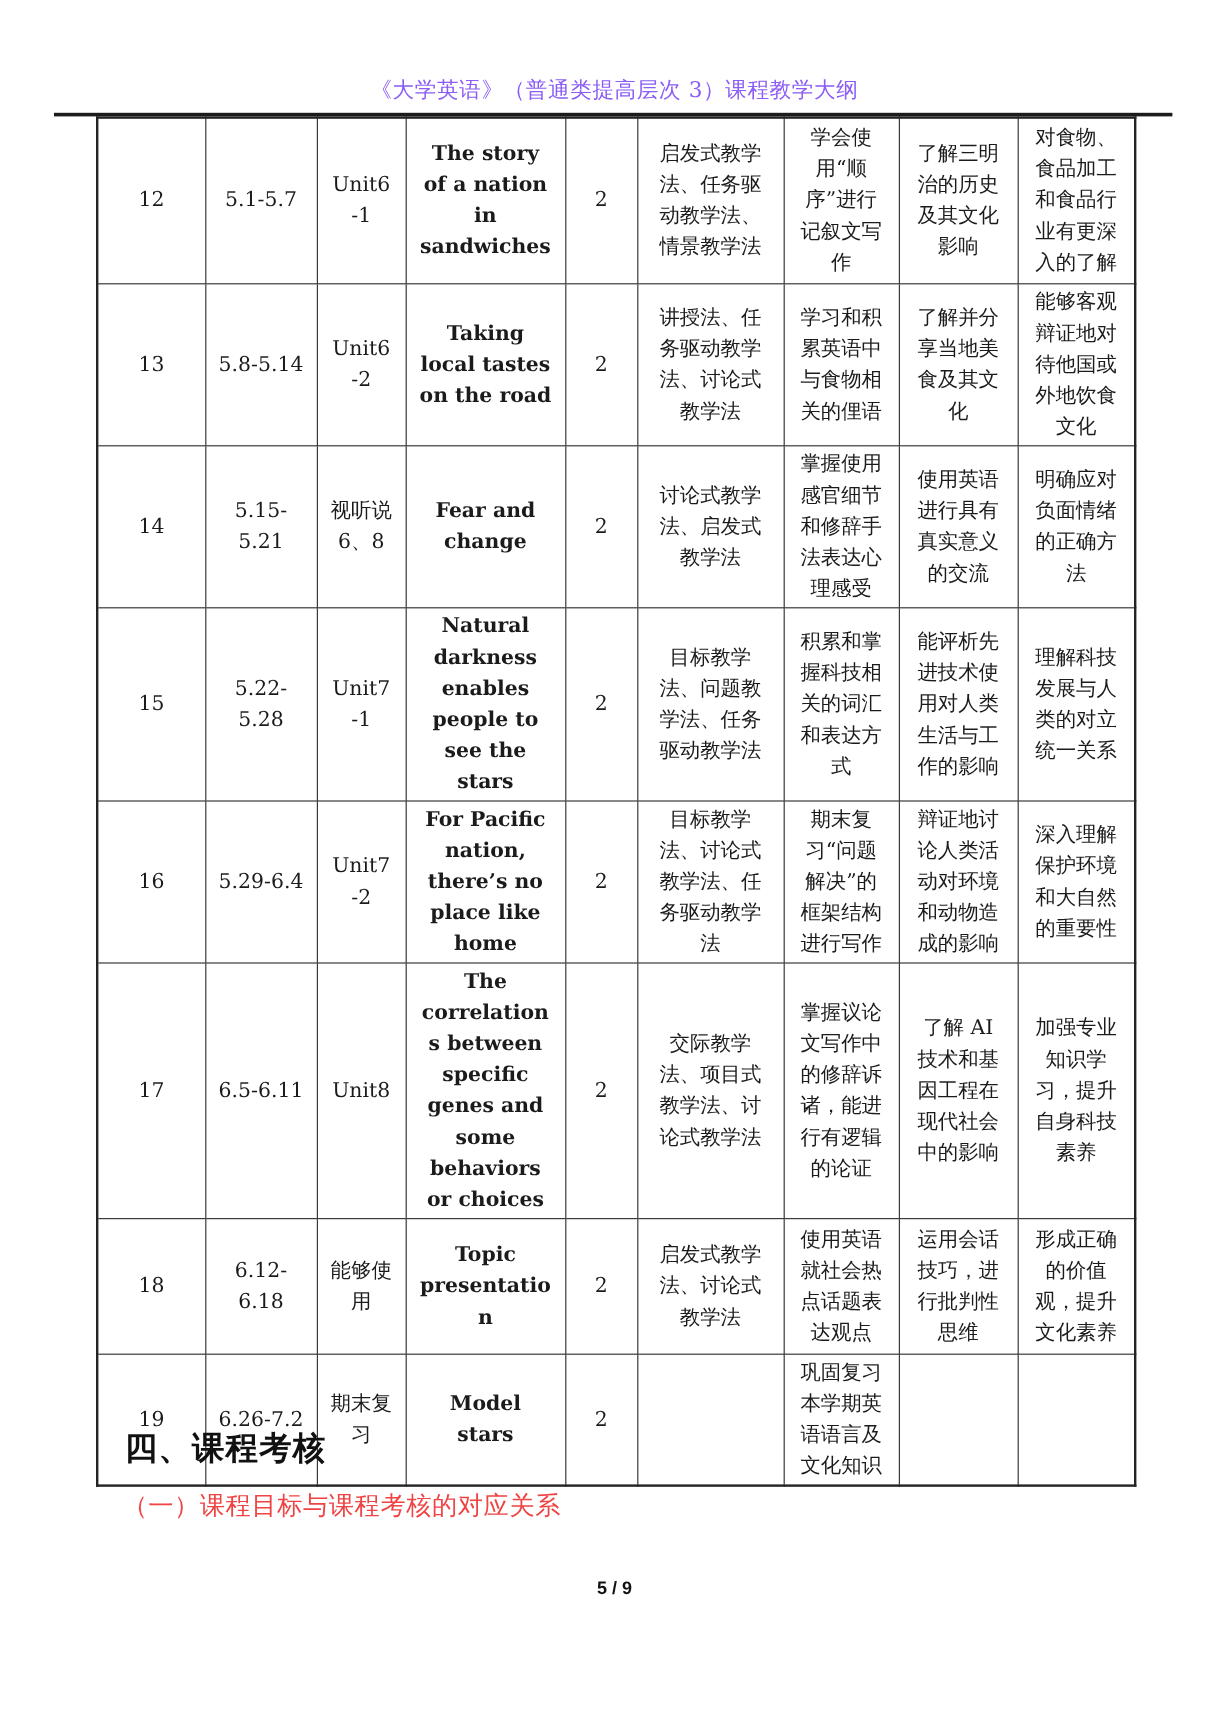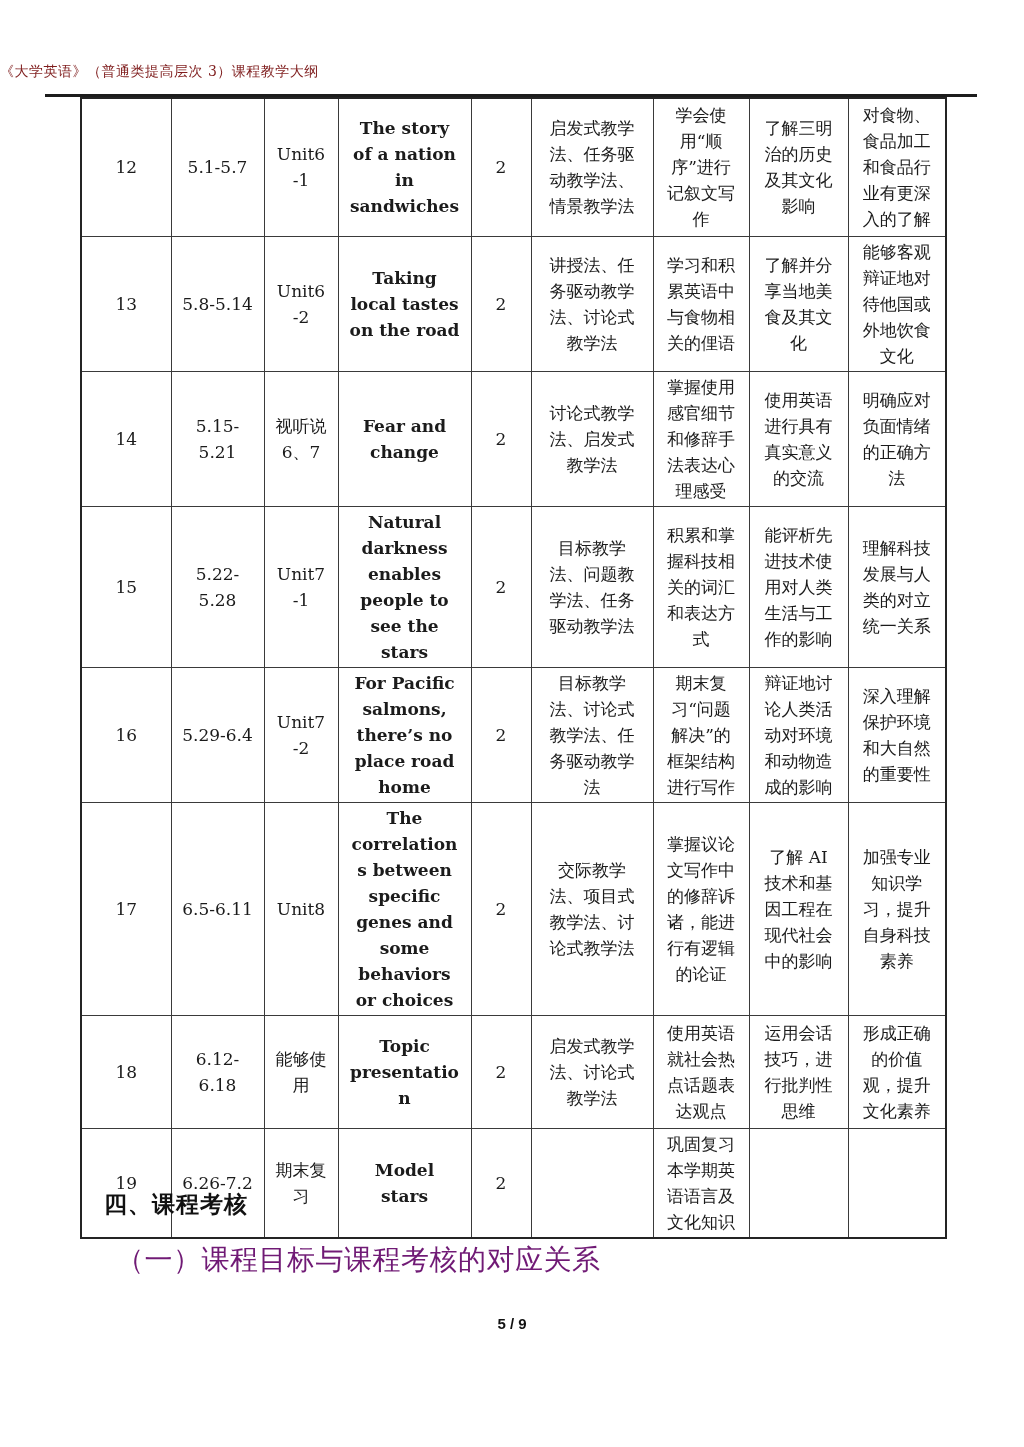"《大学英语》（普通类提高层次 3）课程教学大纲" .doc-header { color: #7f1d1d -> #8b5cf6; font-size: 14px -> 18px; text-align: left -> center }
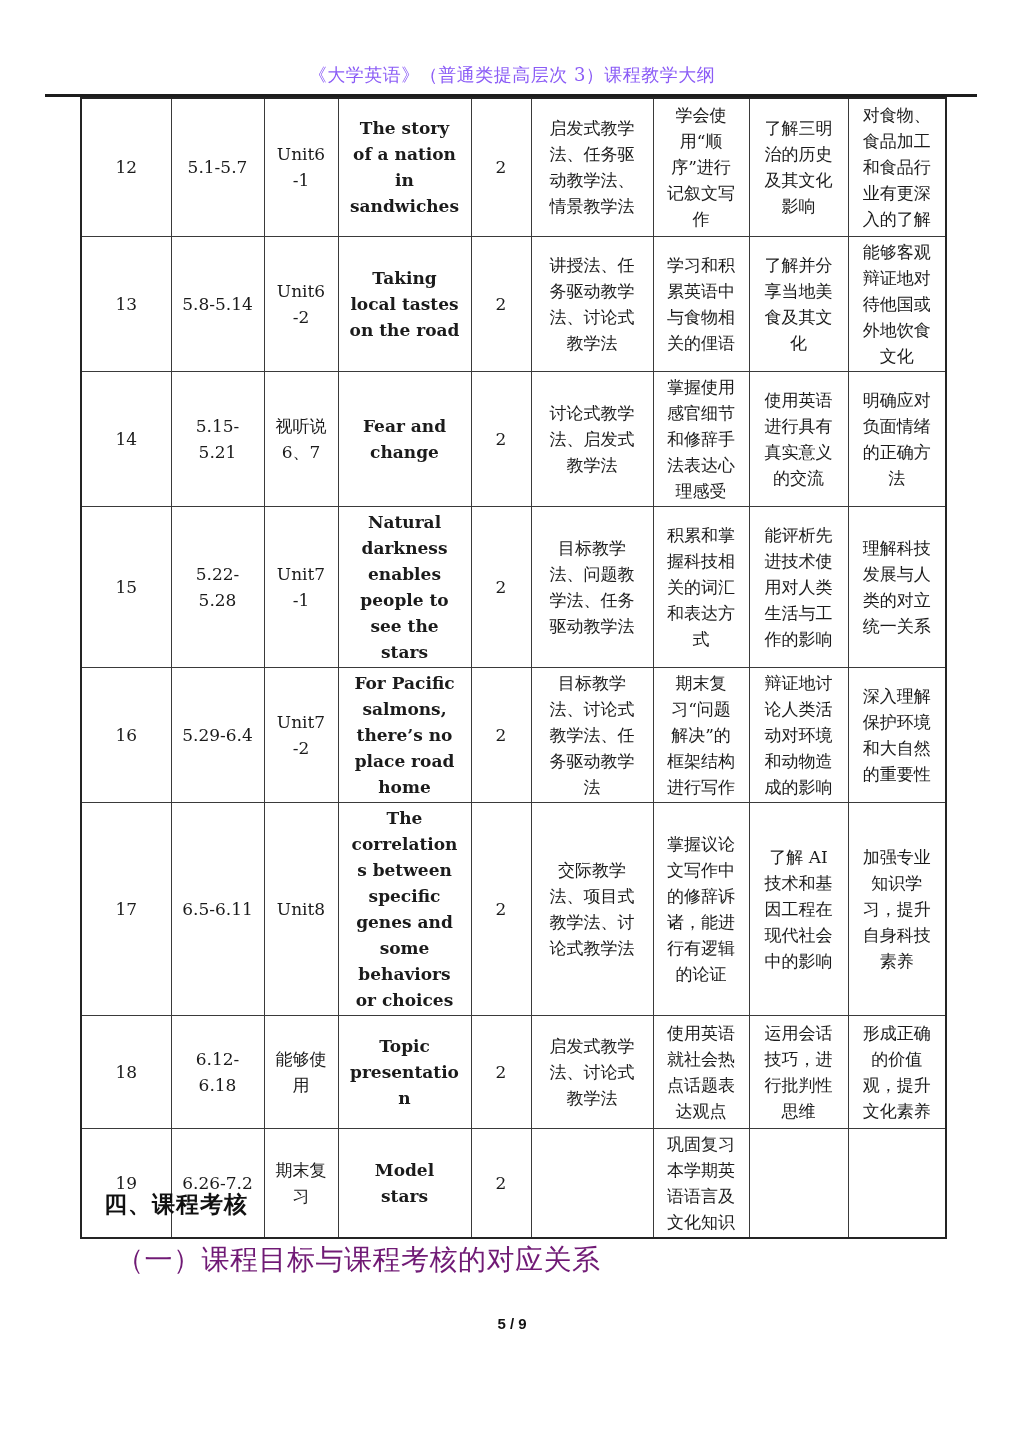"视听说 6、7" td { text: 7 -> 8 }
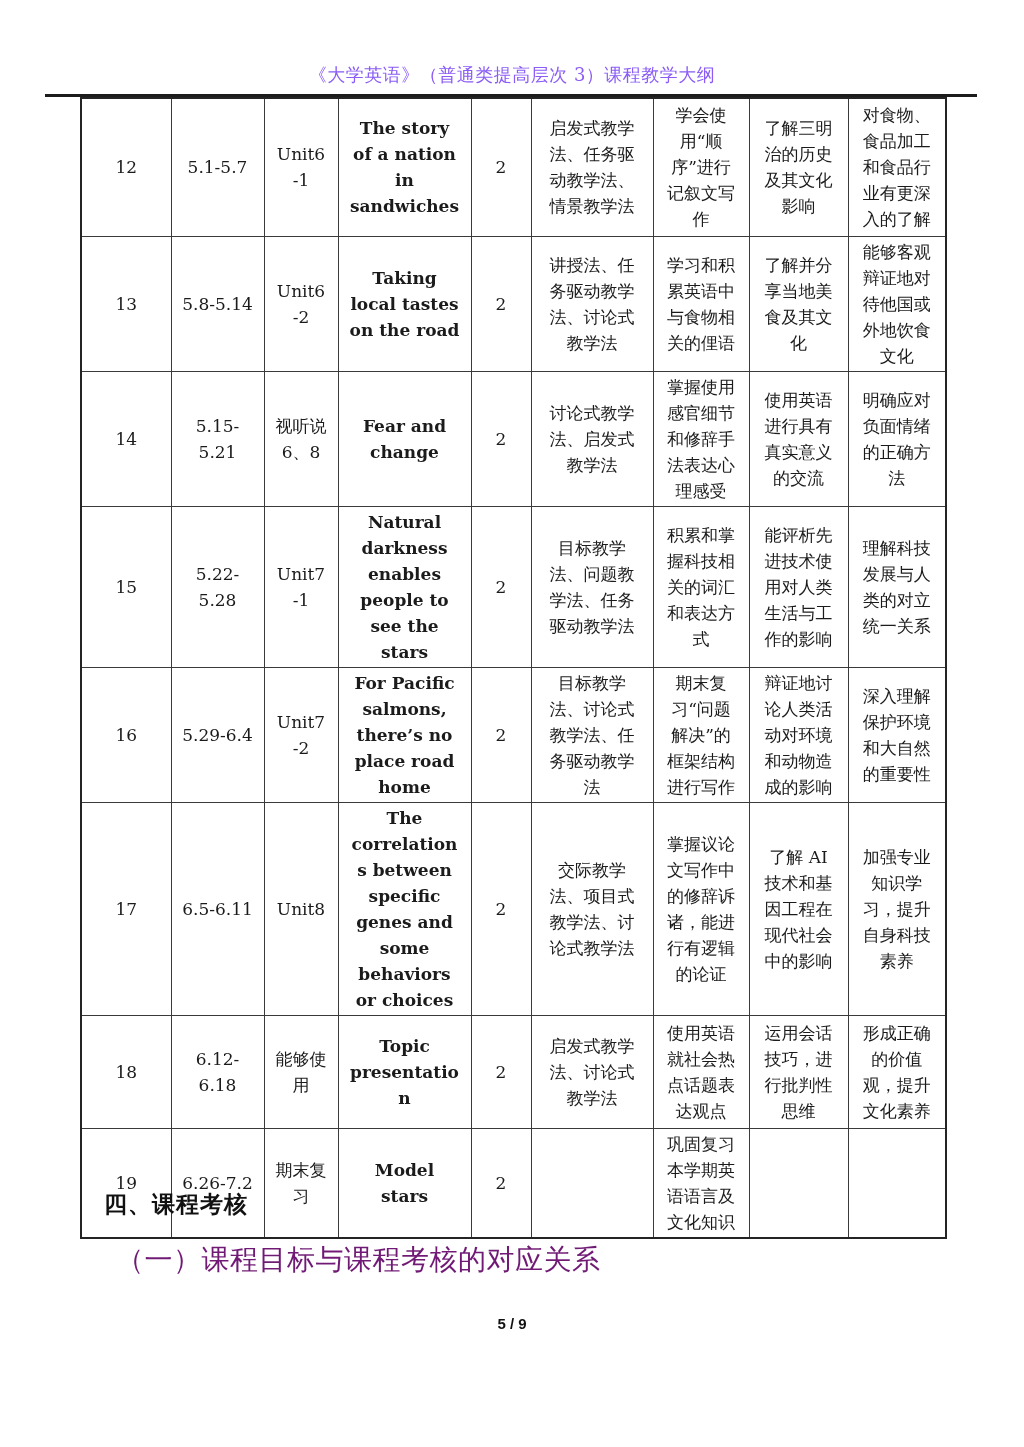"For Pacific salmons, there’s no" td.en { text: salmons, there’s no place road -> nation, there’s no place like }
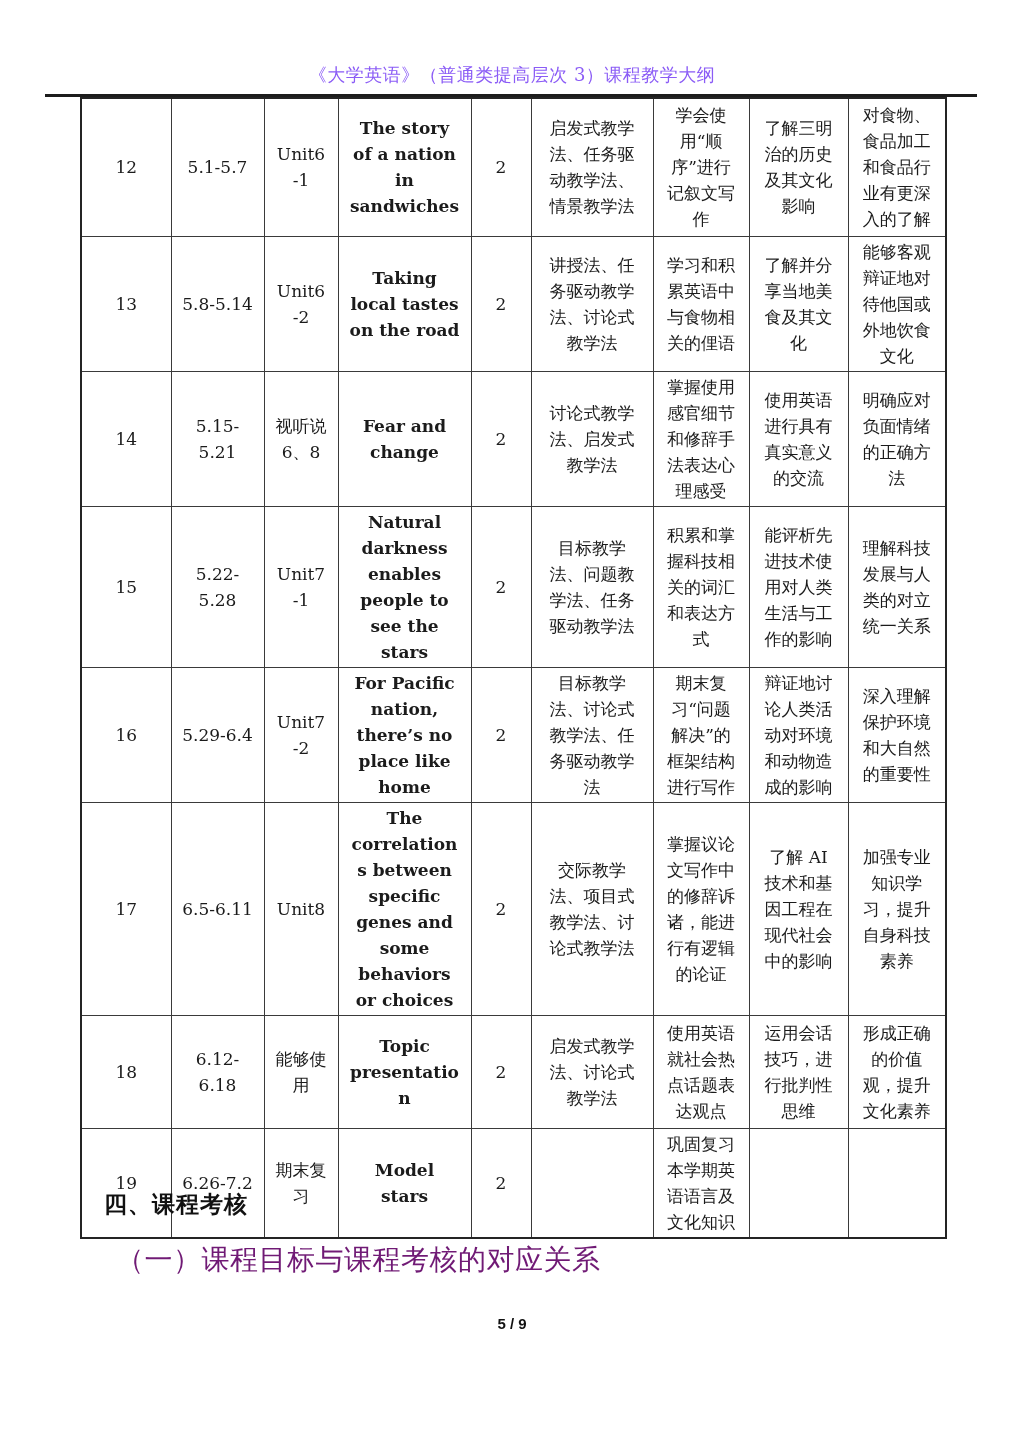"四、课程考核" .sec-heading { font-size: 23px -> 27px }
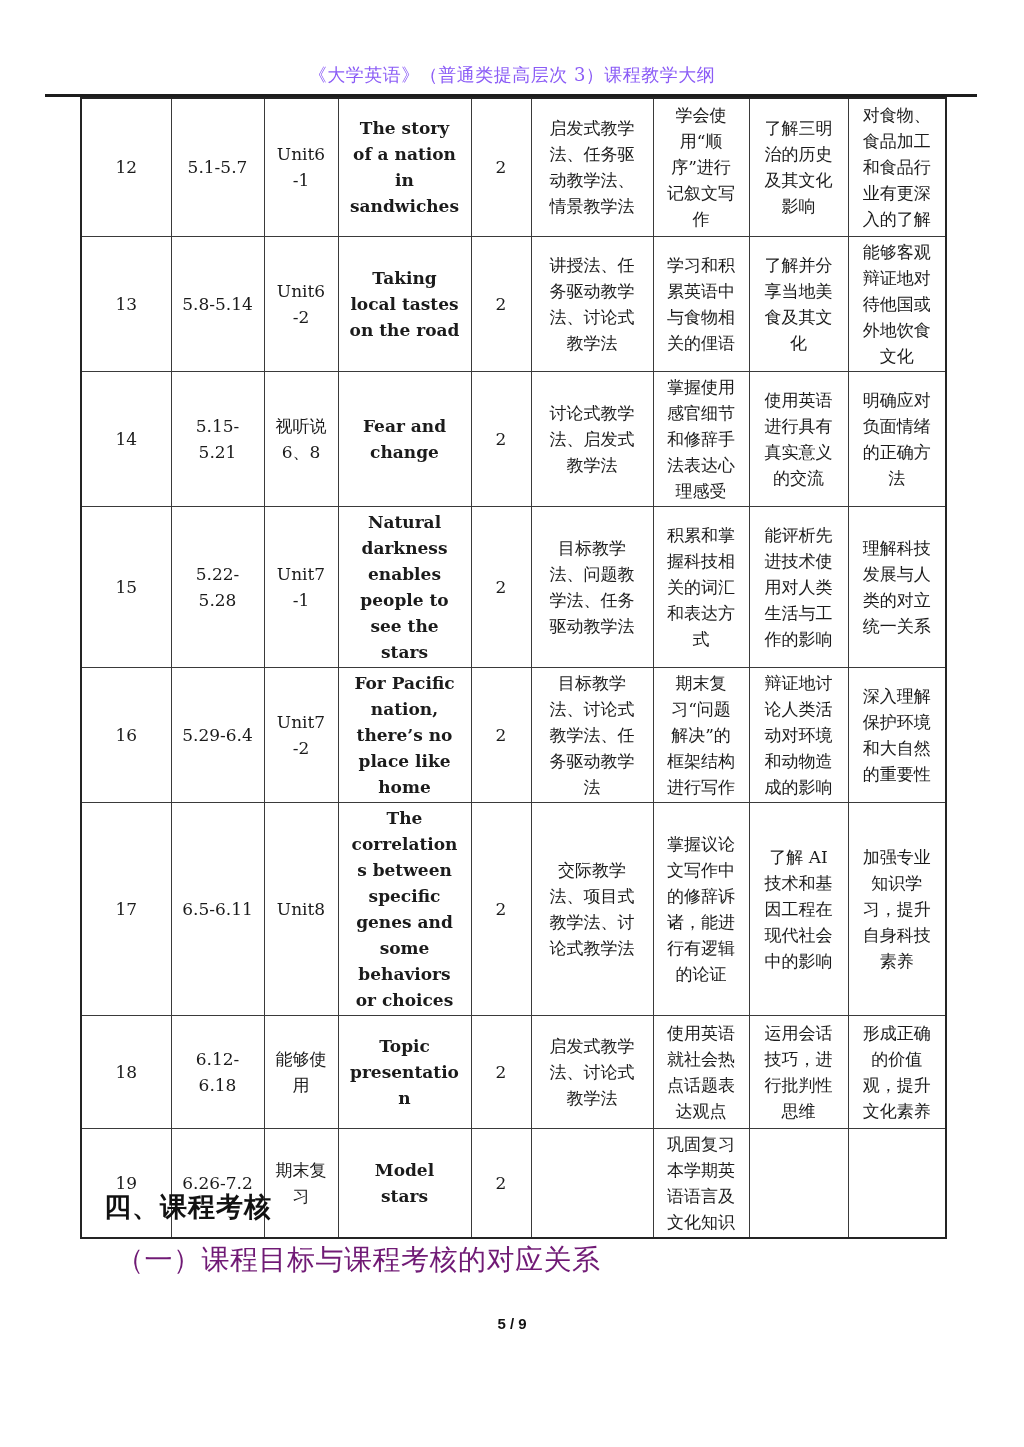"（一）课程目标与课程考核的对应关系" .sub-heading { color: #701a75 -> #ef4444; font-size: 28px -> 21px; left: 116px -> 102px }
